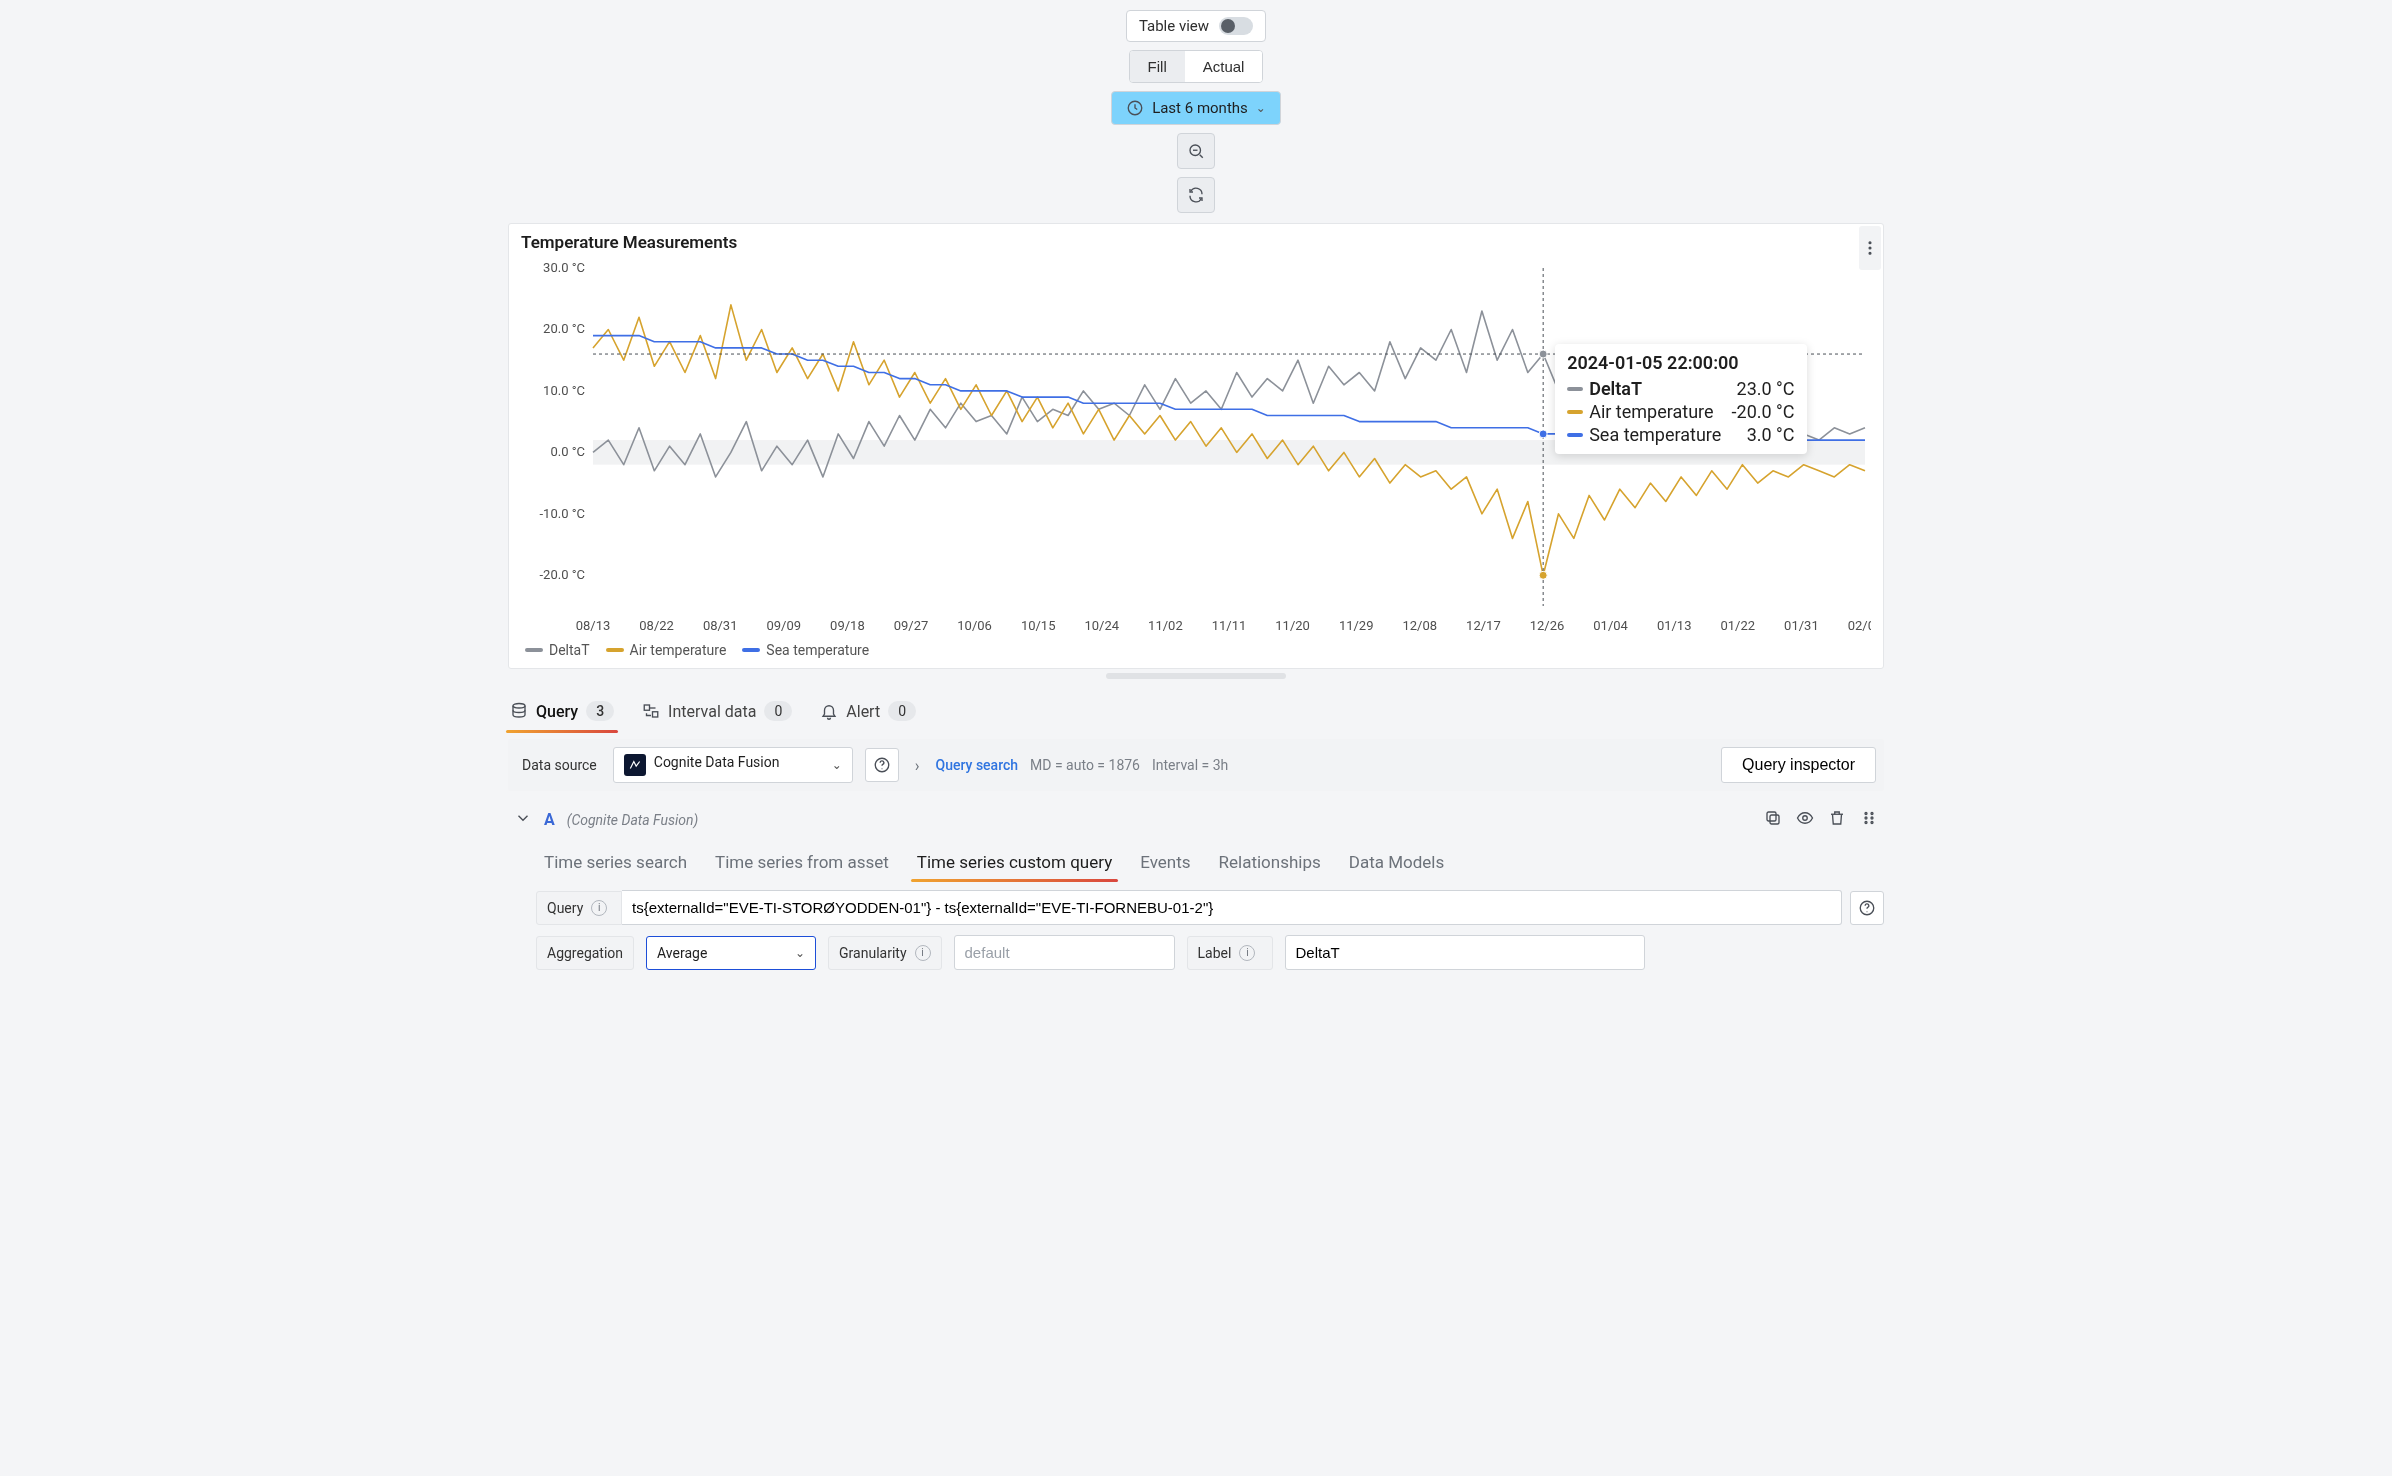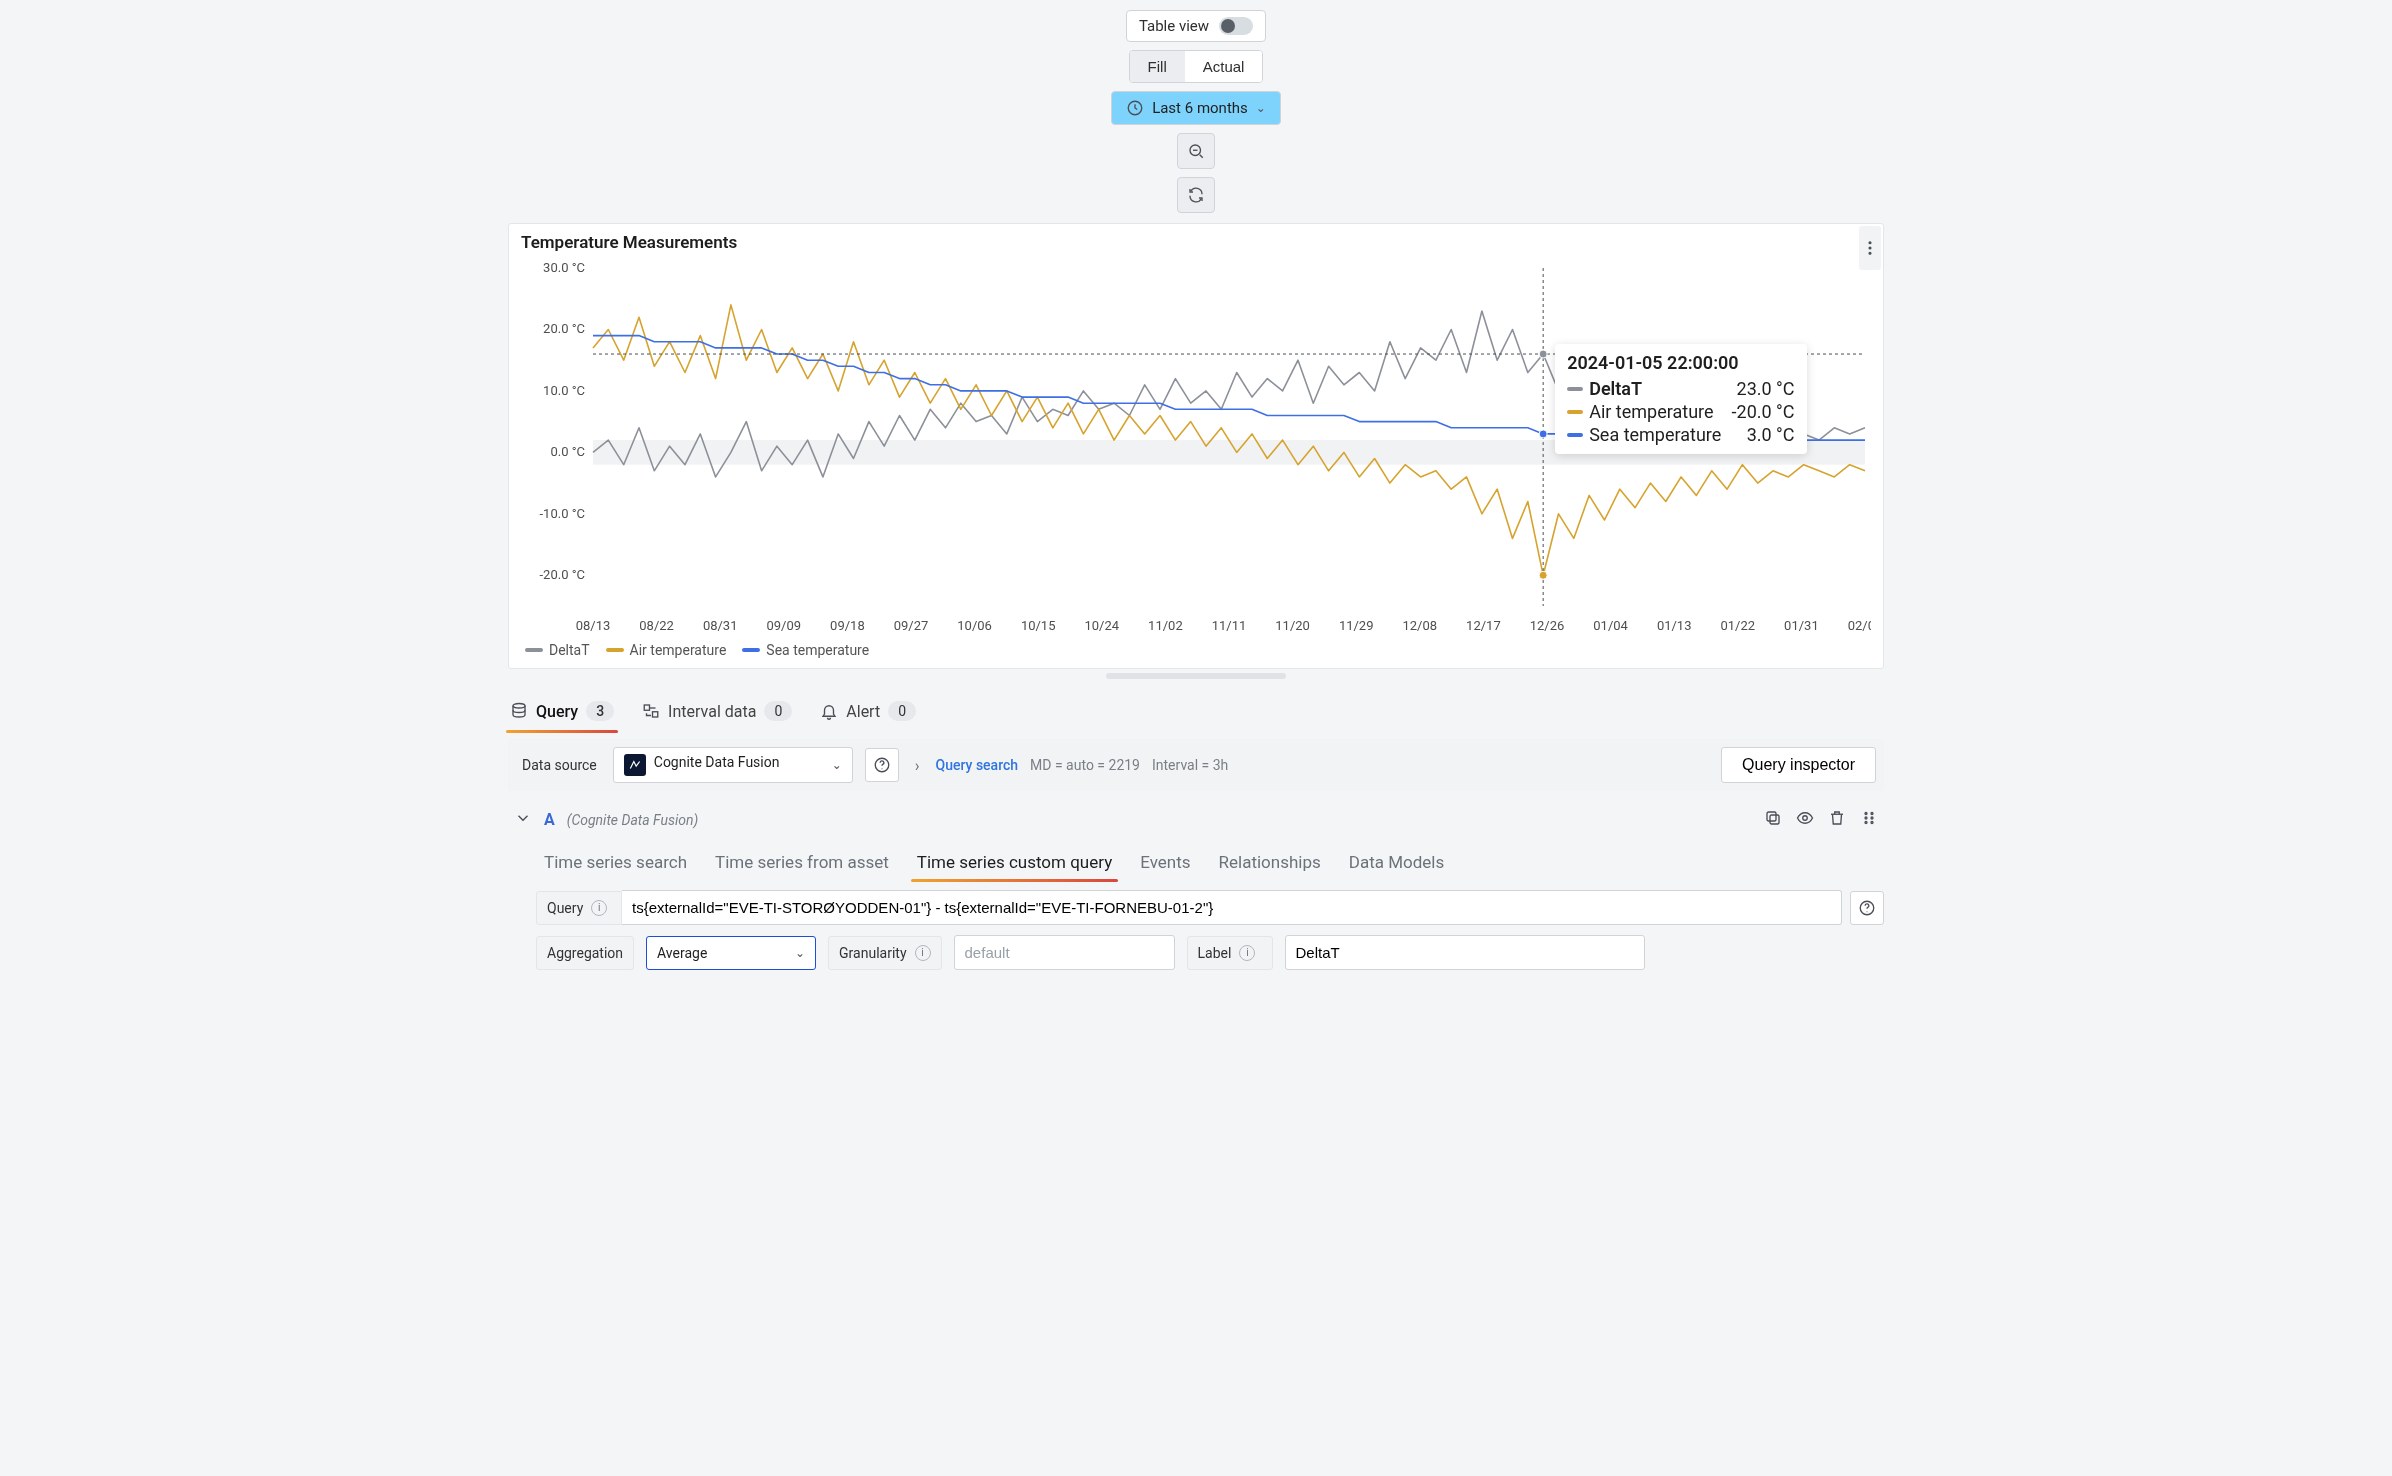"MD = auto = 2219" span.qopt-meta { text: 2219 -> 1876 }
